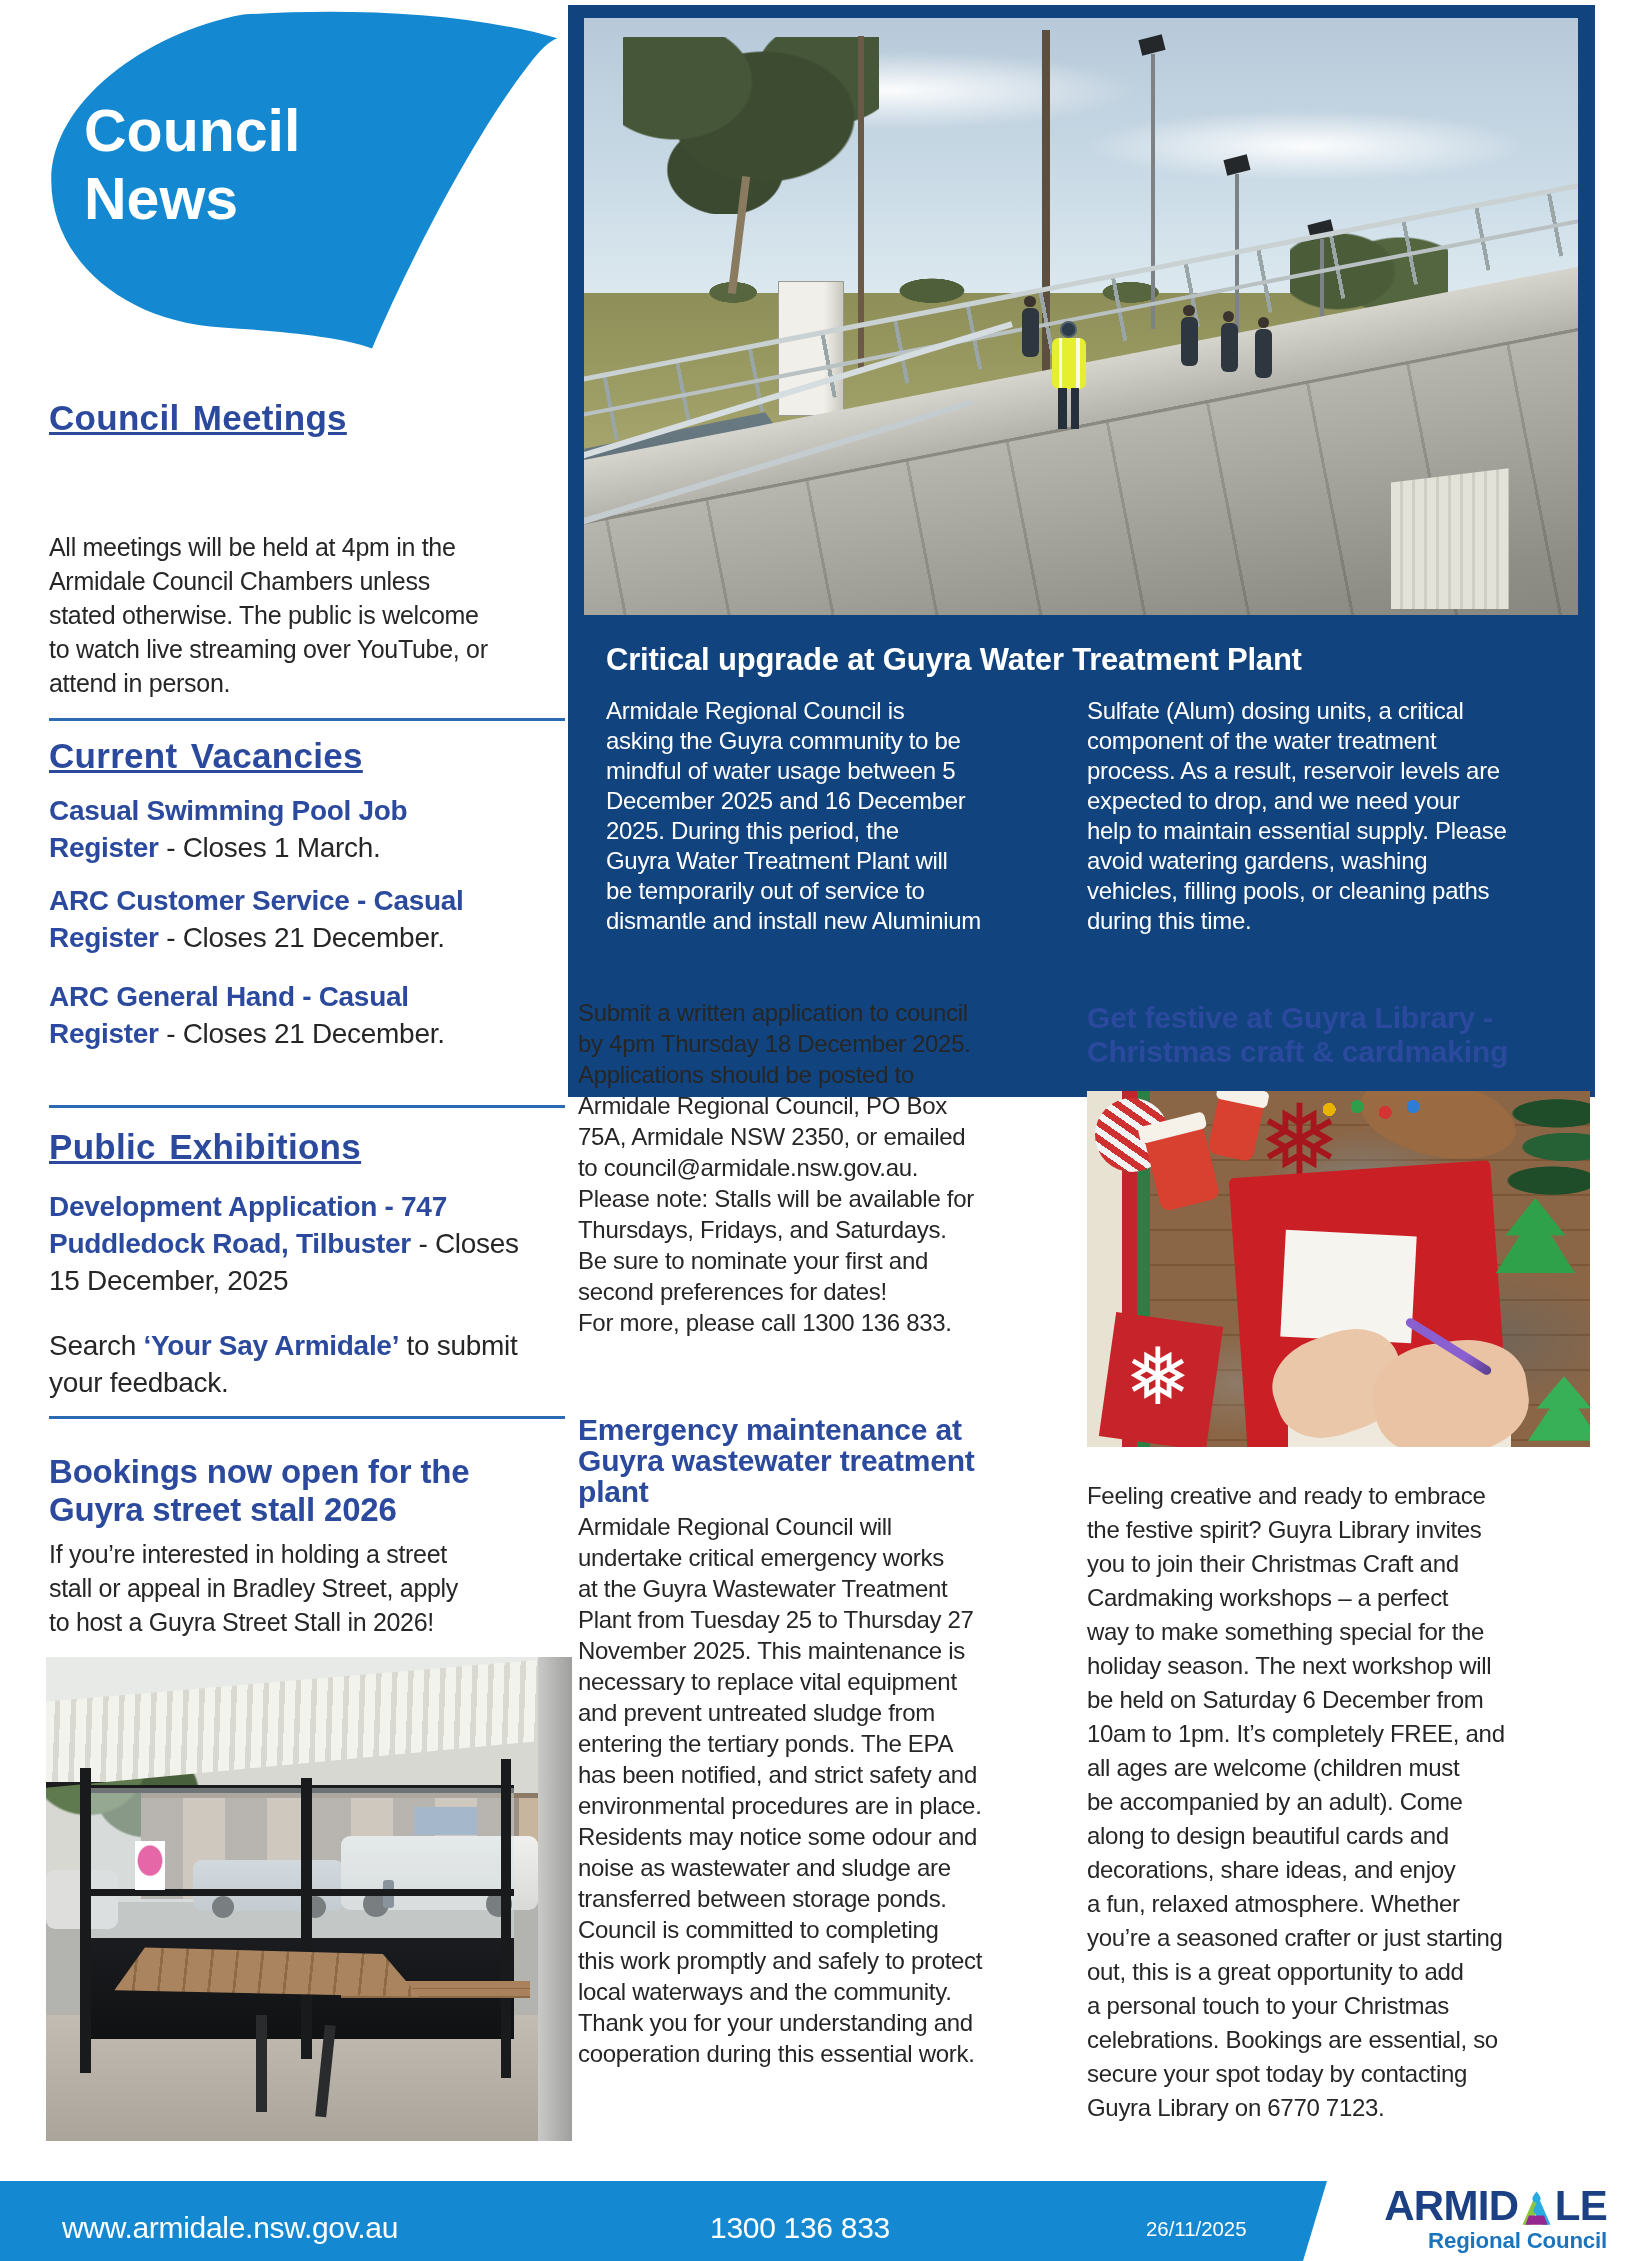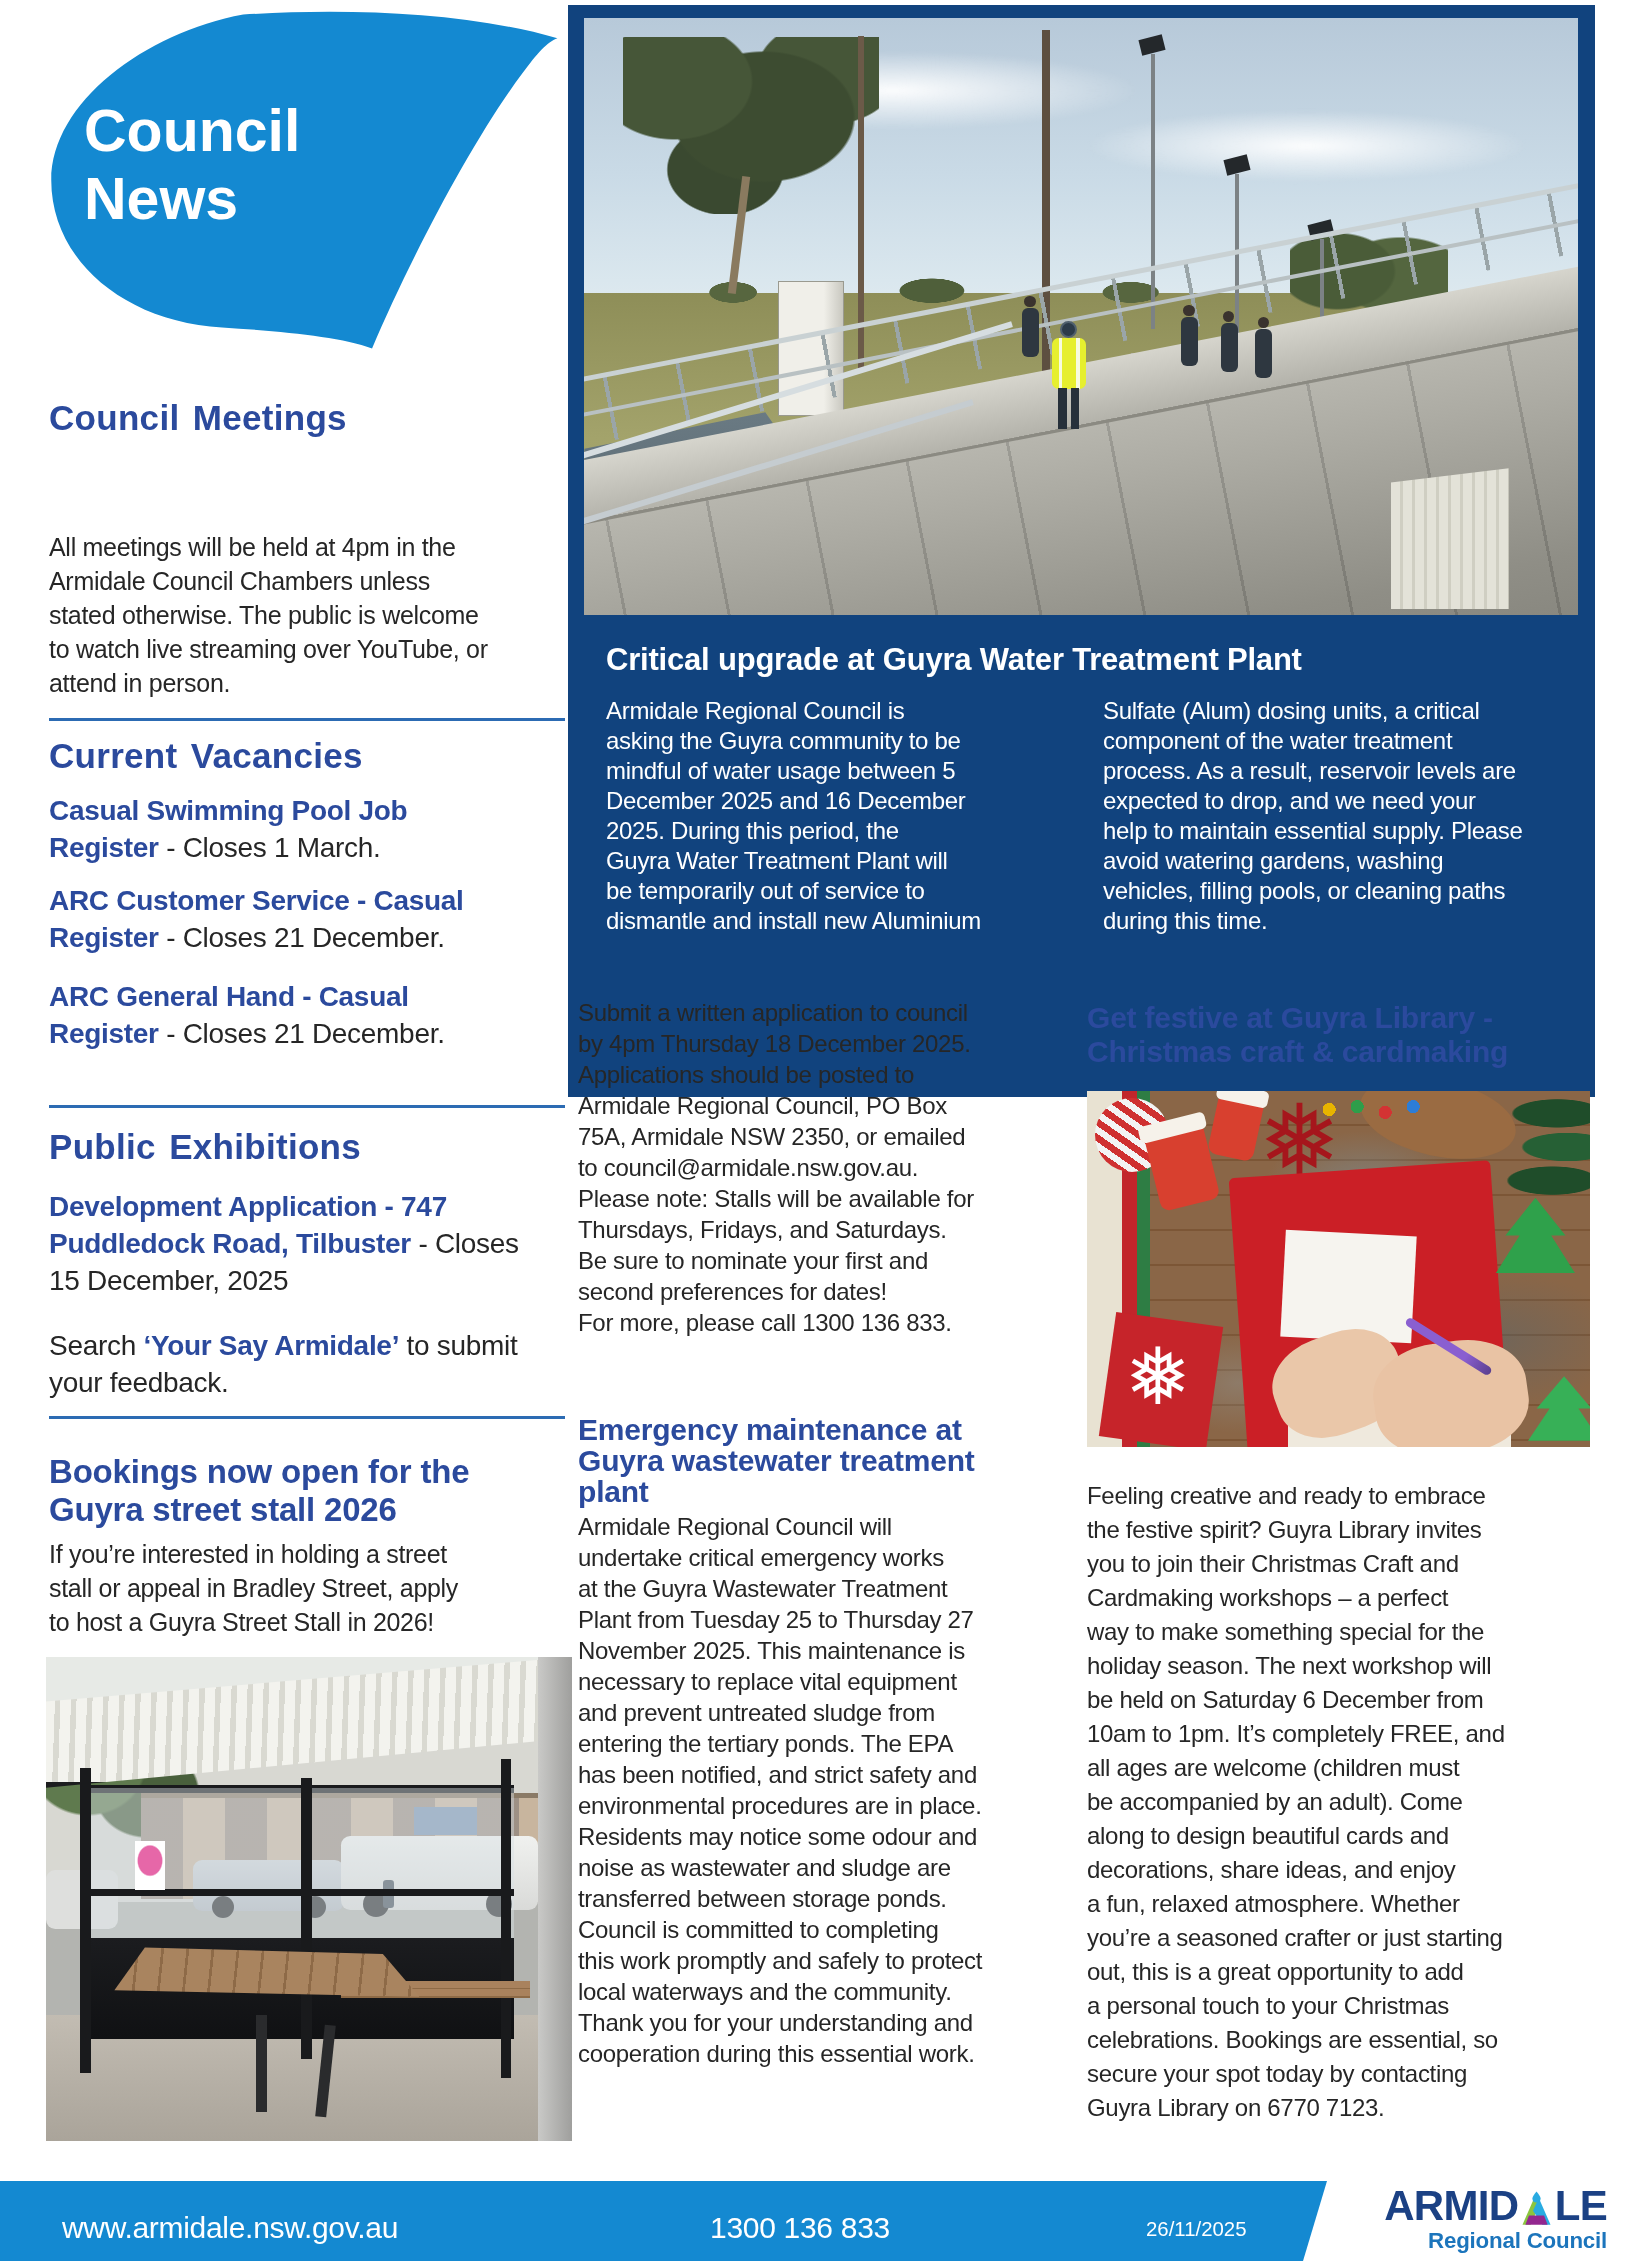"Council Meetings" .section-head { text-decoration: none -> underline }
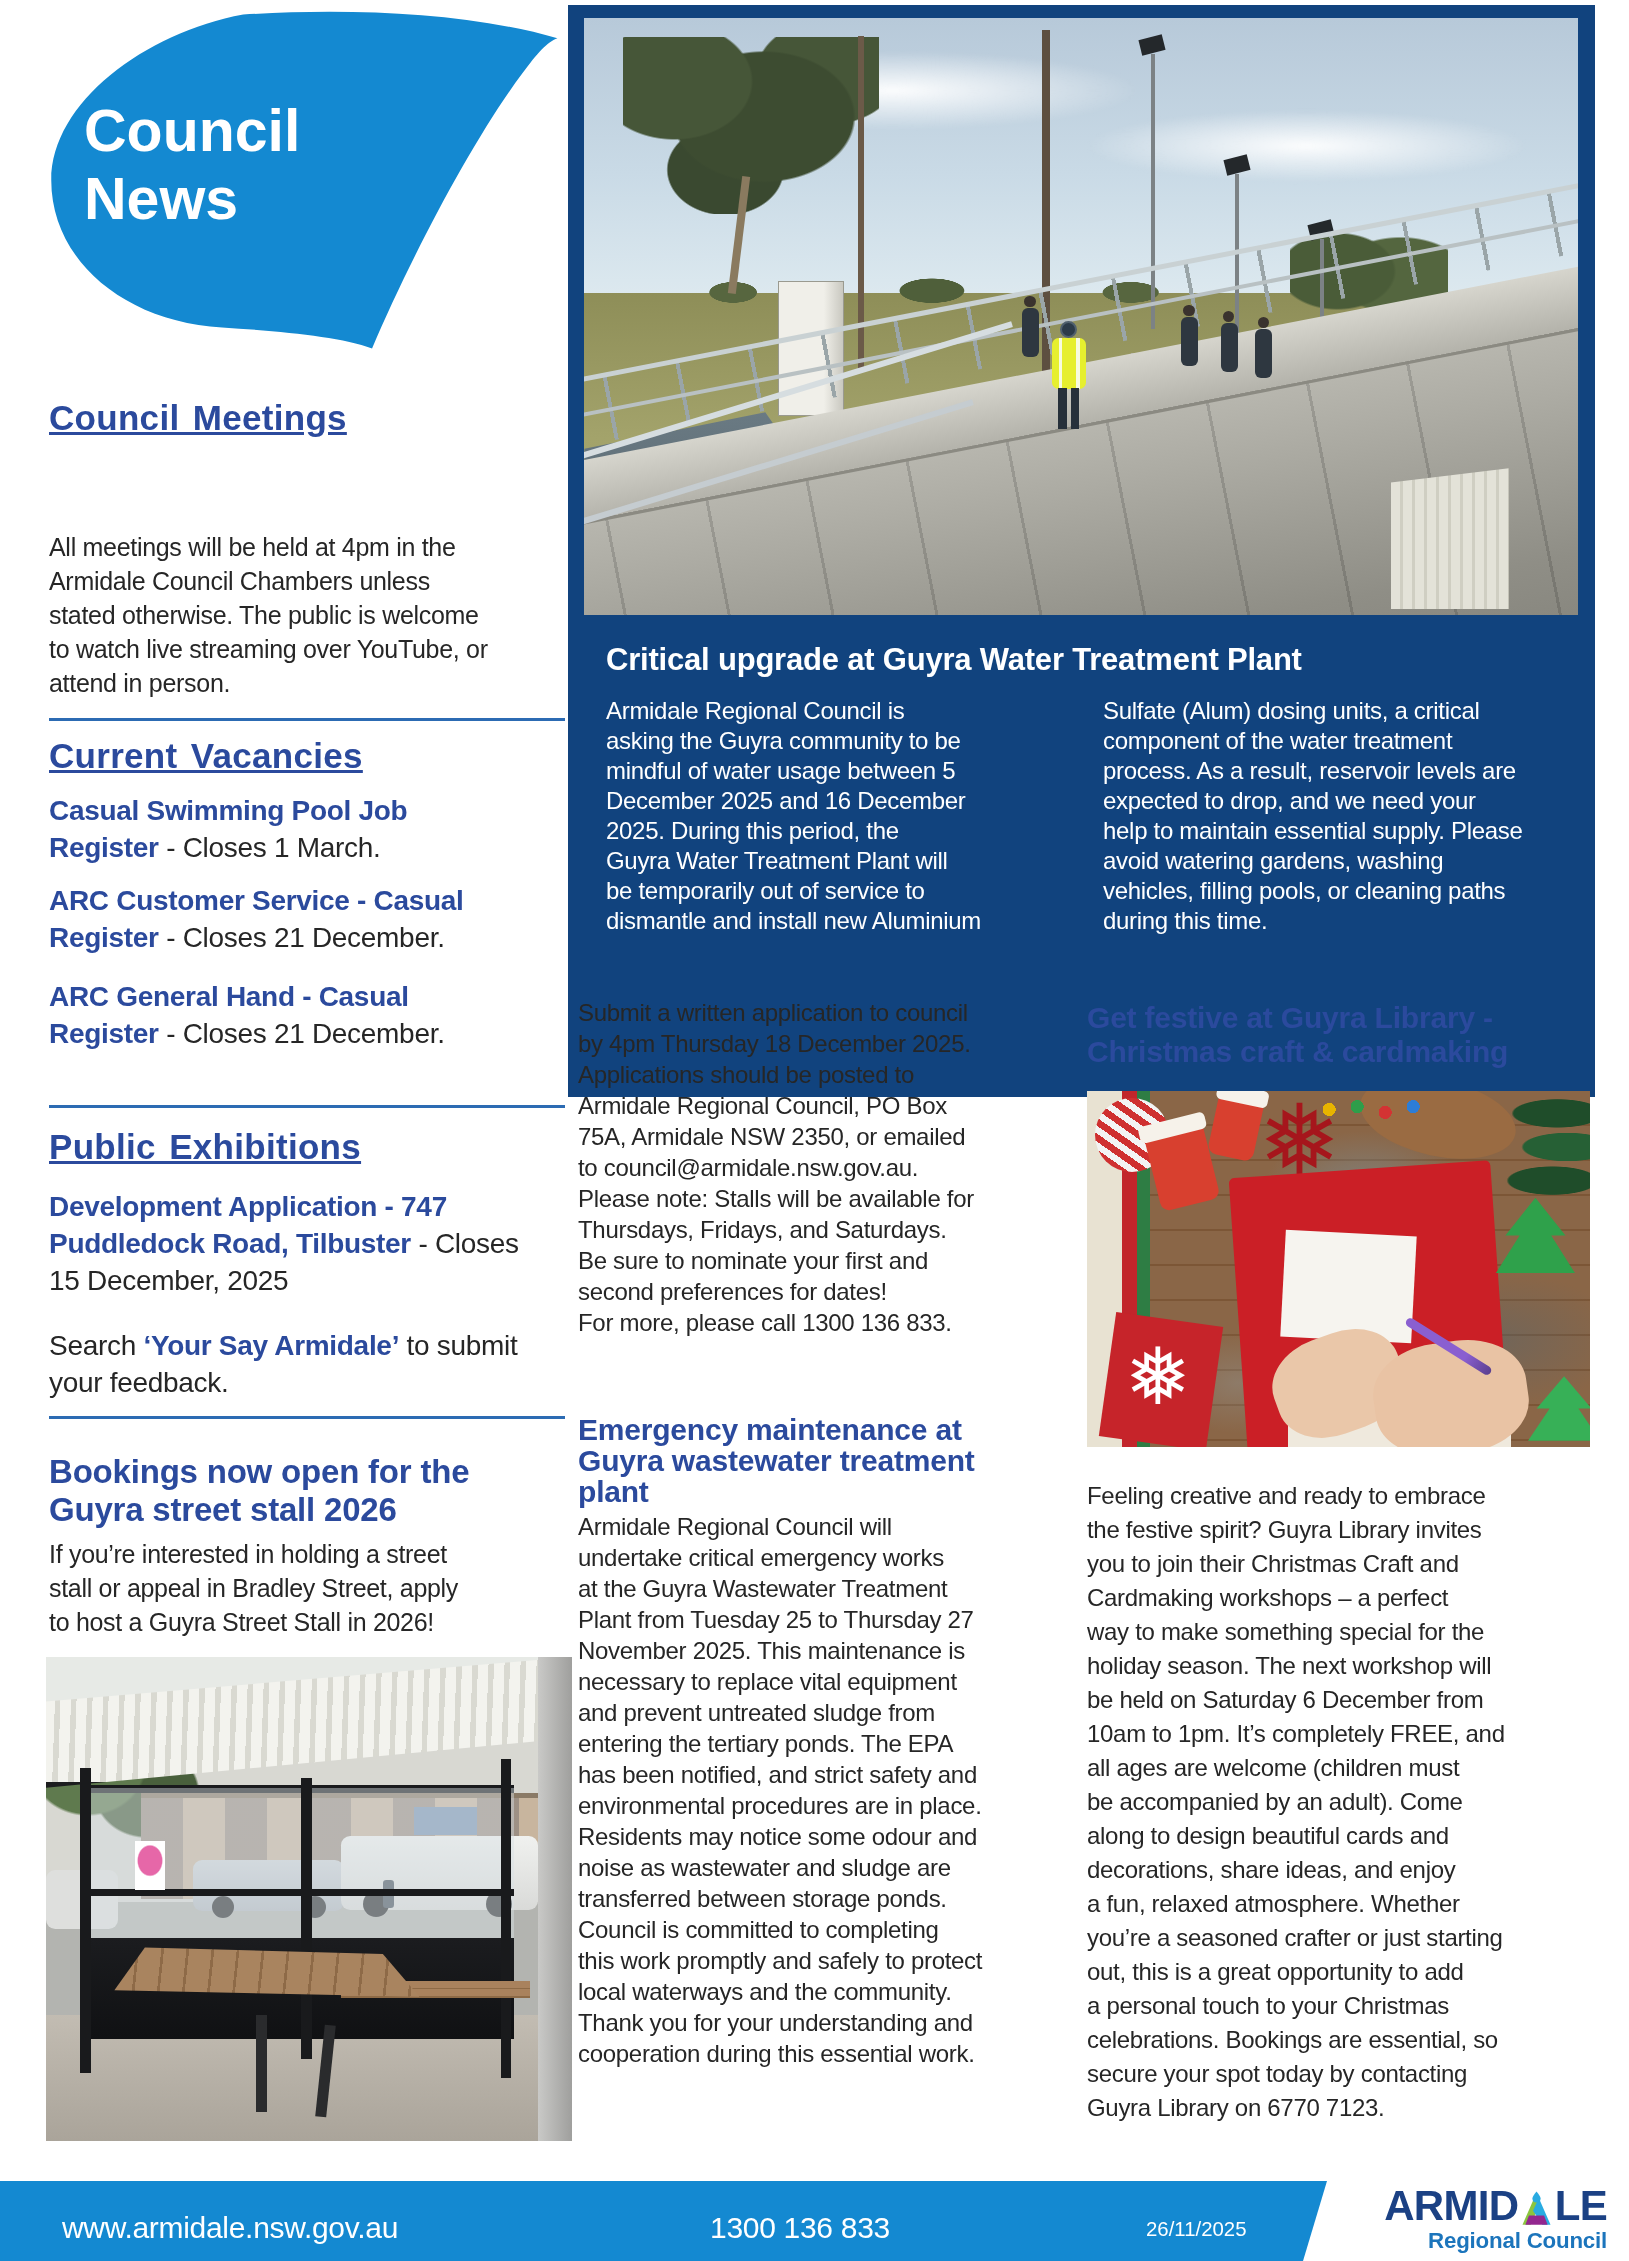"Sulfate (Alum) dosing units, a" .feature-col.c2 { margin-left: 16px -> none }
